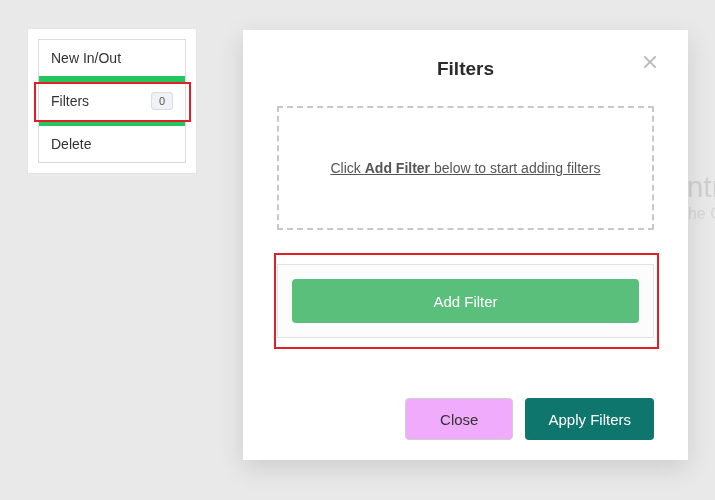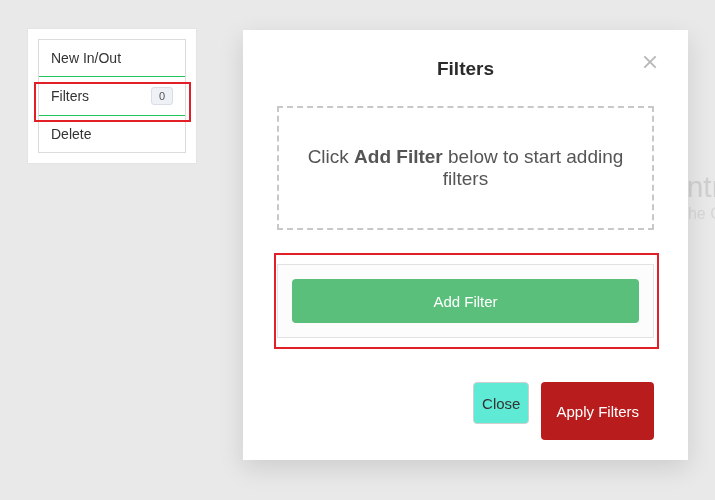"New In/Out" .action-item { border-bottom: 1px solid #22c55e -> 6px solid #22c55e }
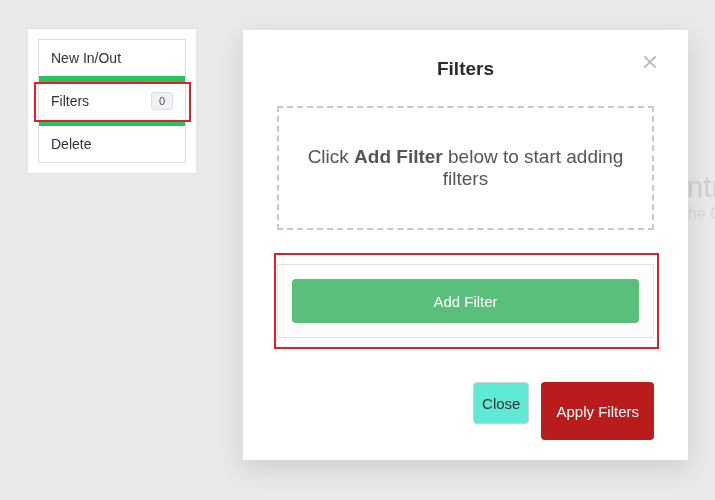"Click Add Filter below to" .hint-line { font-size: 19px -> 14px; text-decoration: none -> underline }
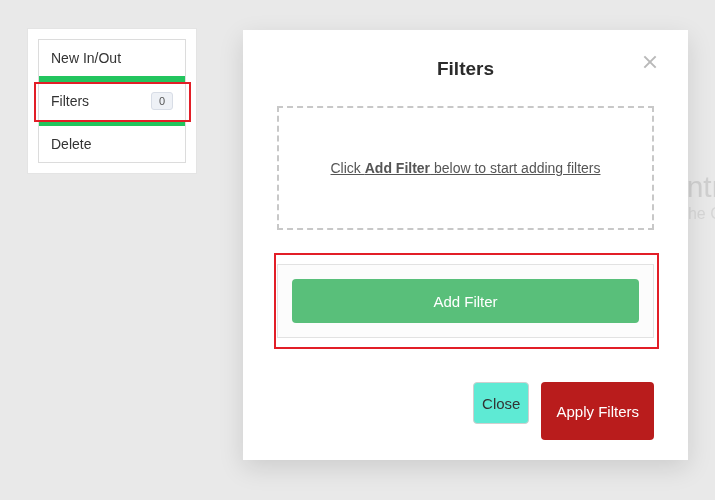"Close" .btn-outline { background: #5eead4 -> #f0abfc; padding: 0 8px -> 0 34px }
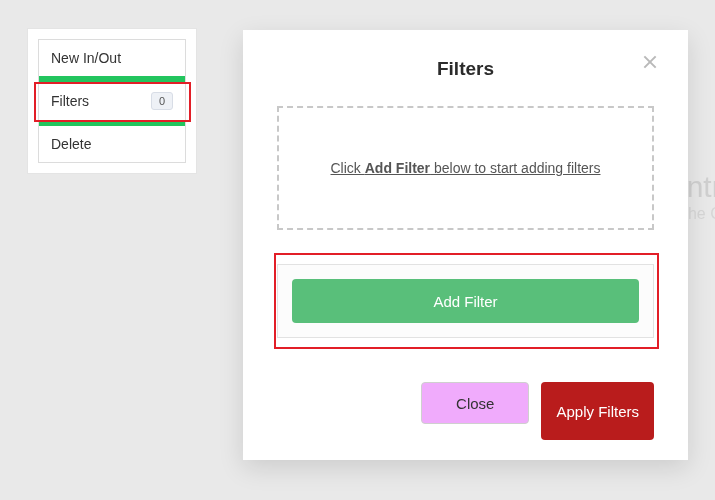"Apply Filters" .btn-primary { background: #b91c1c -> #0f766e; height: 58px -> 42px; padding: 0 14px -> 0 22px }
